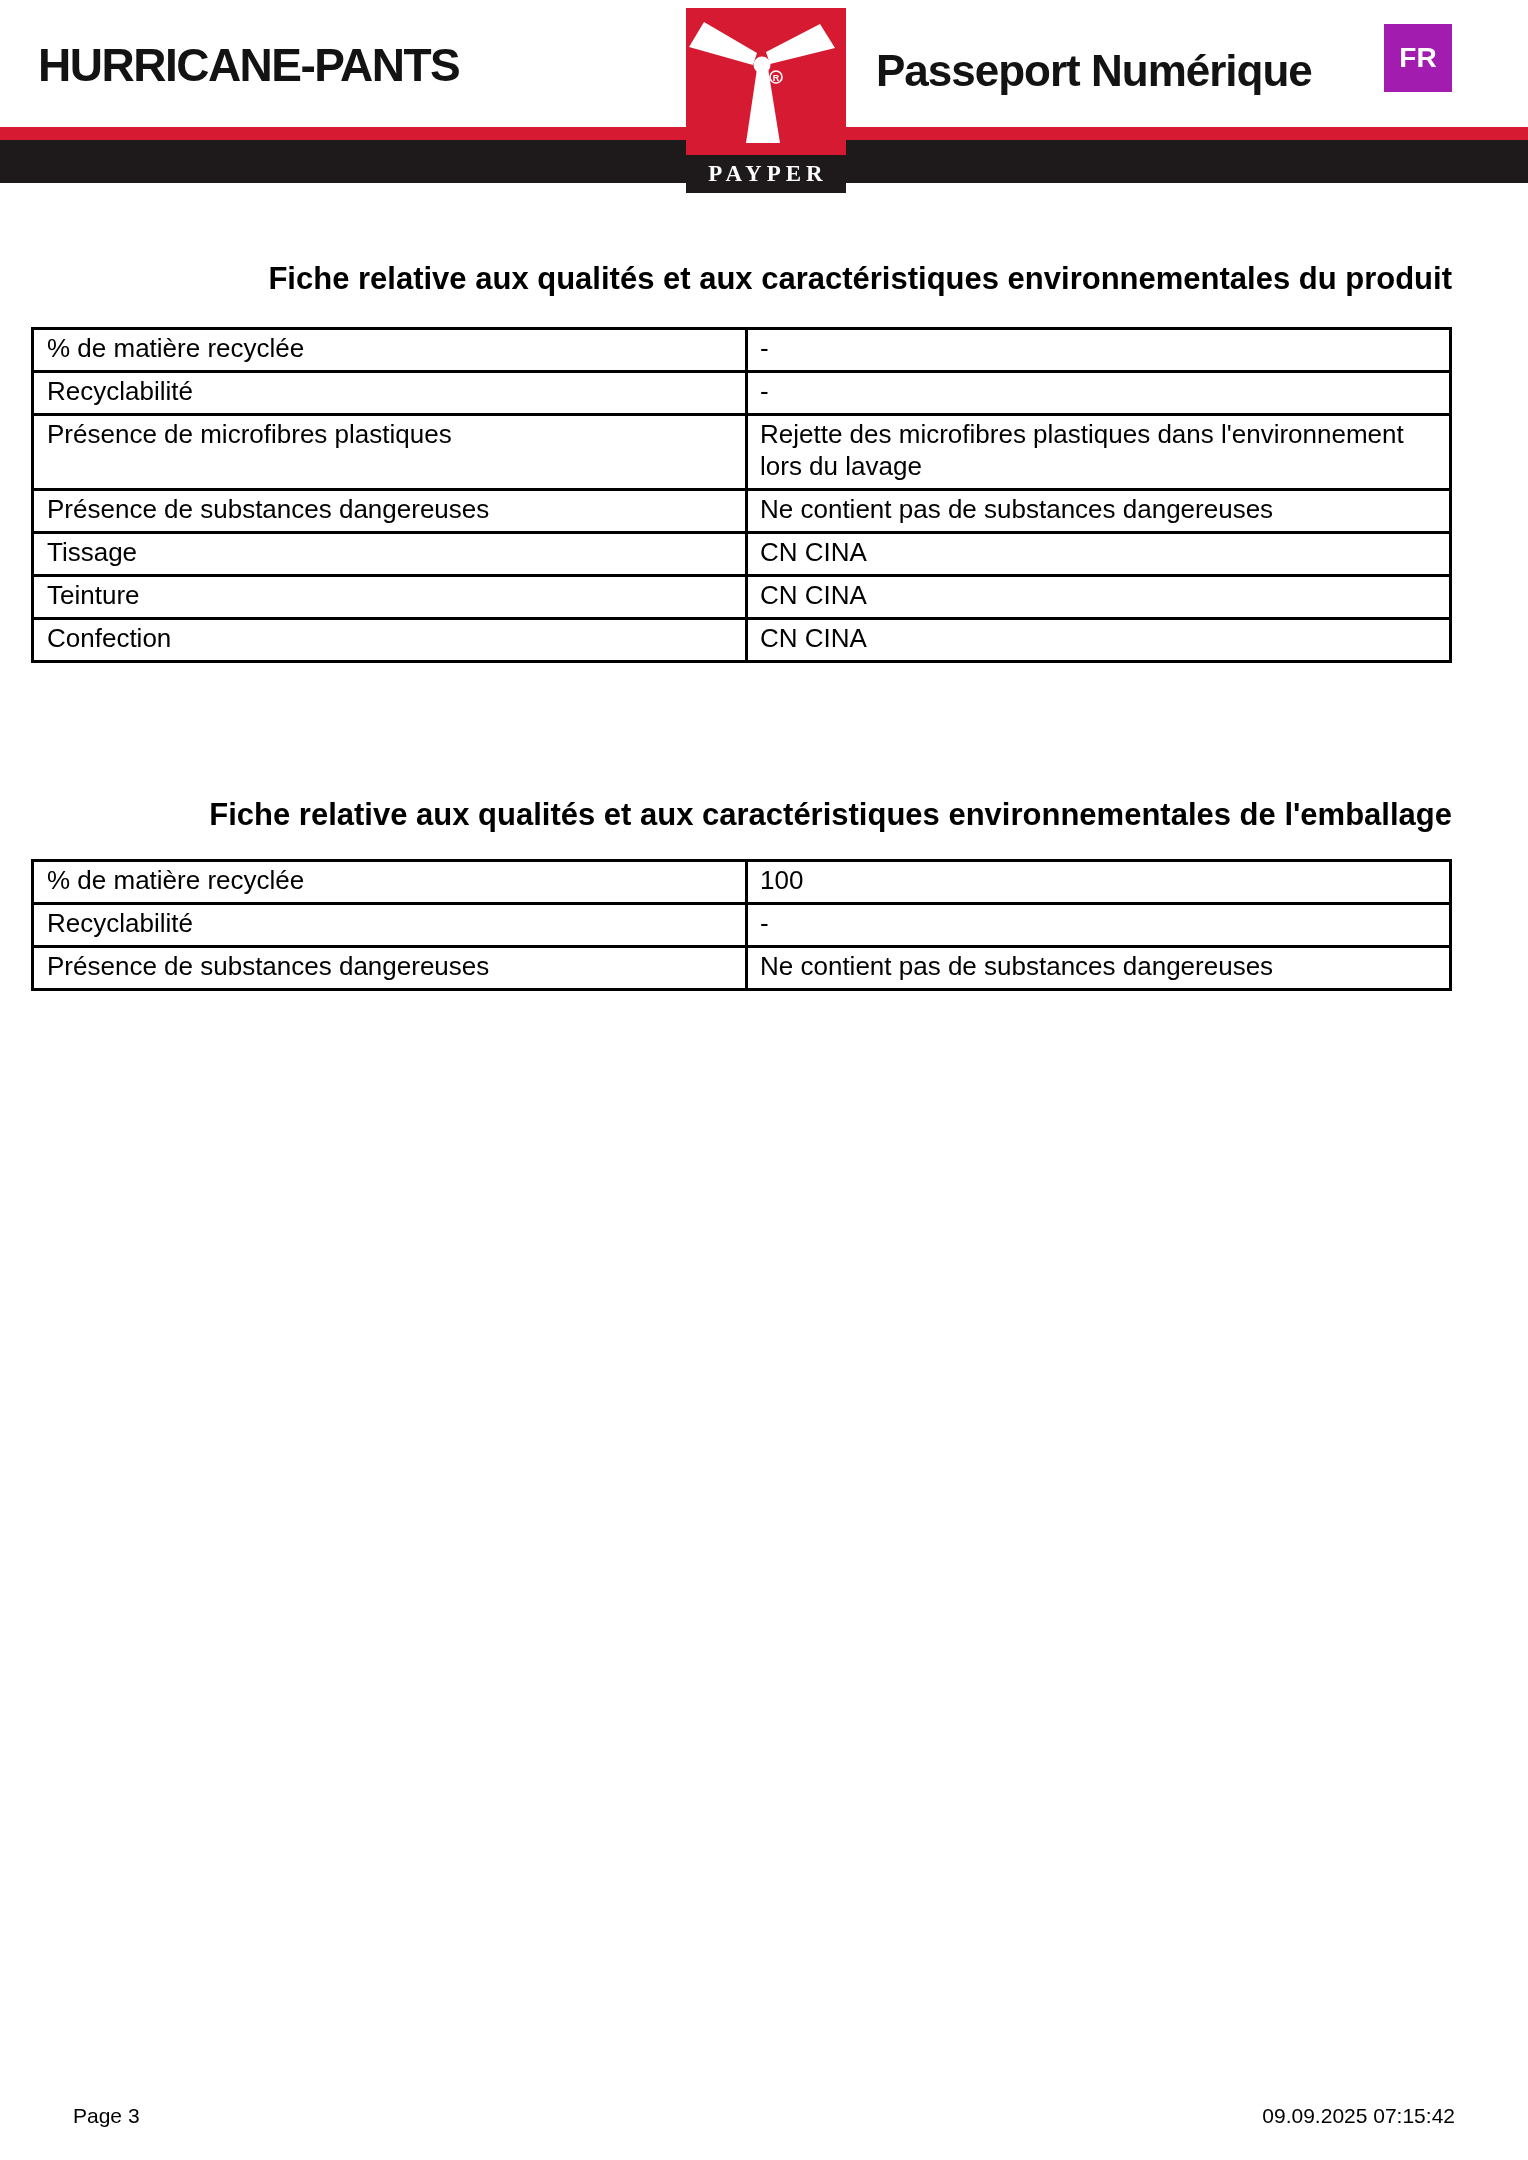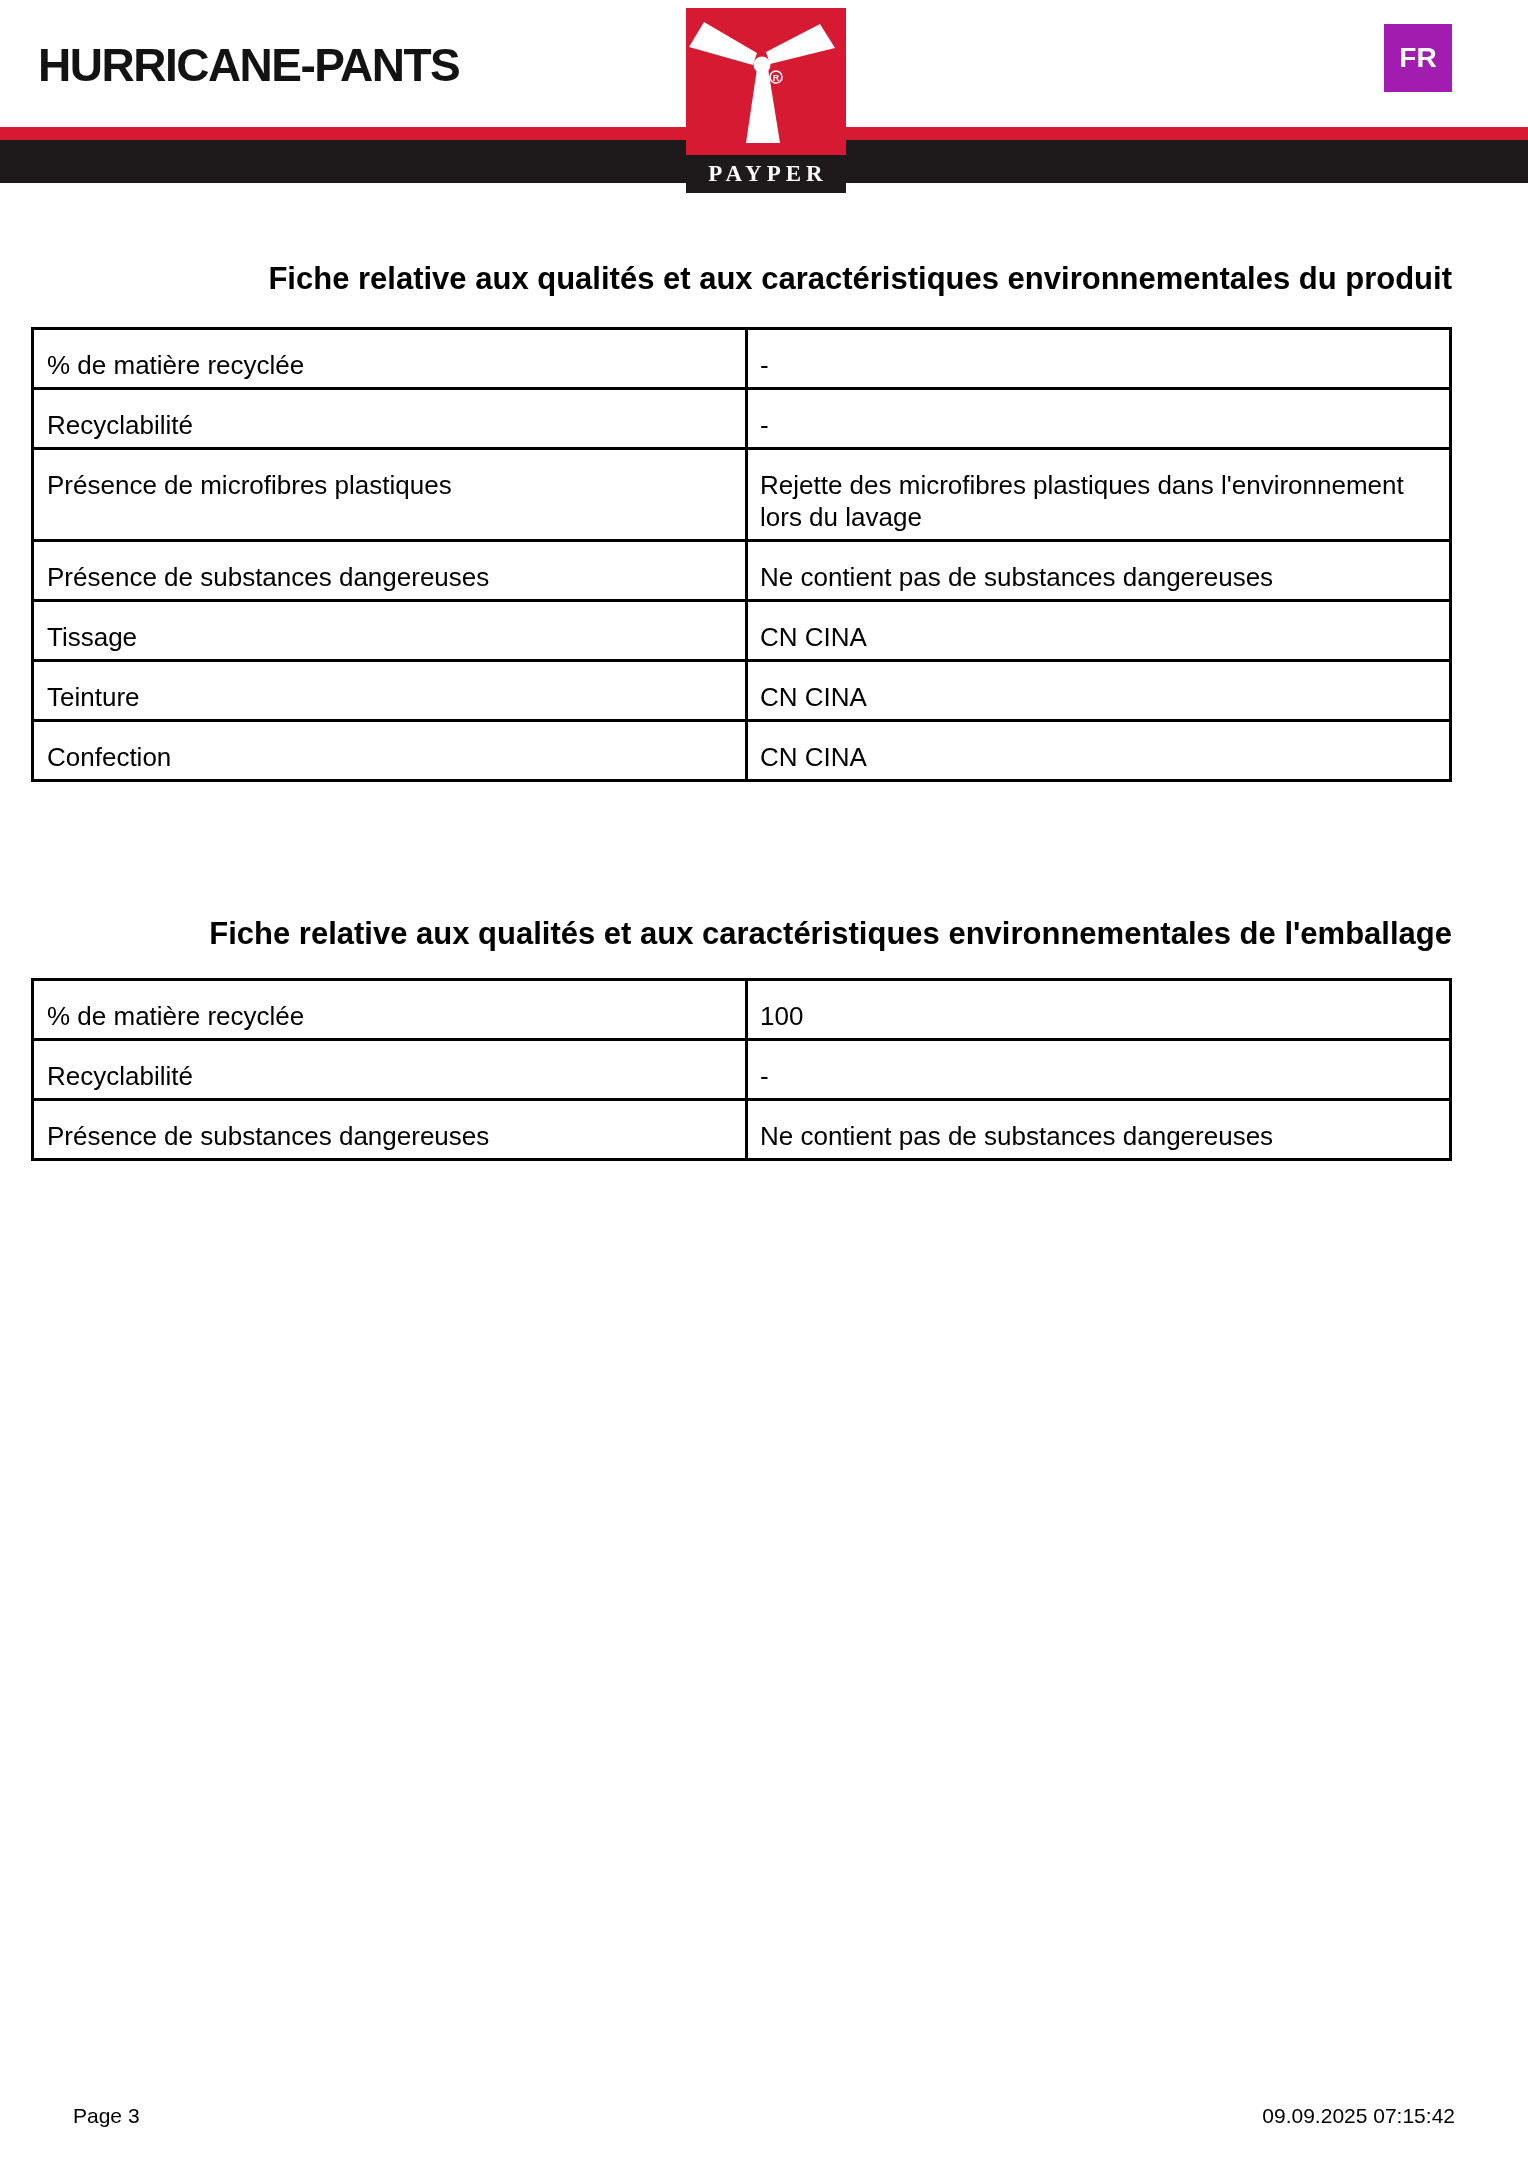"Passeport Numérique" div.doc-title { html: none -> <div>Passeport Numérique</div> }
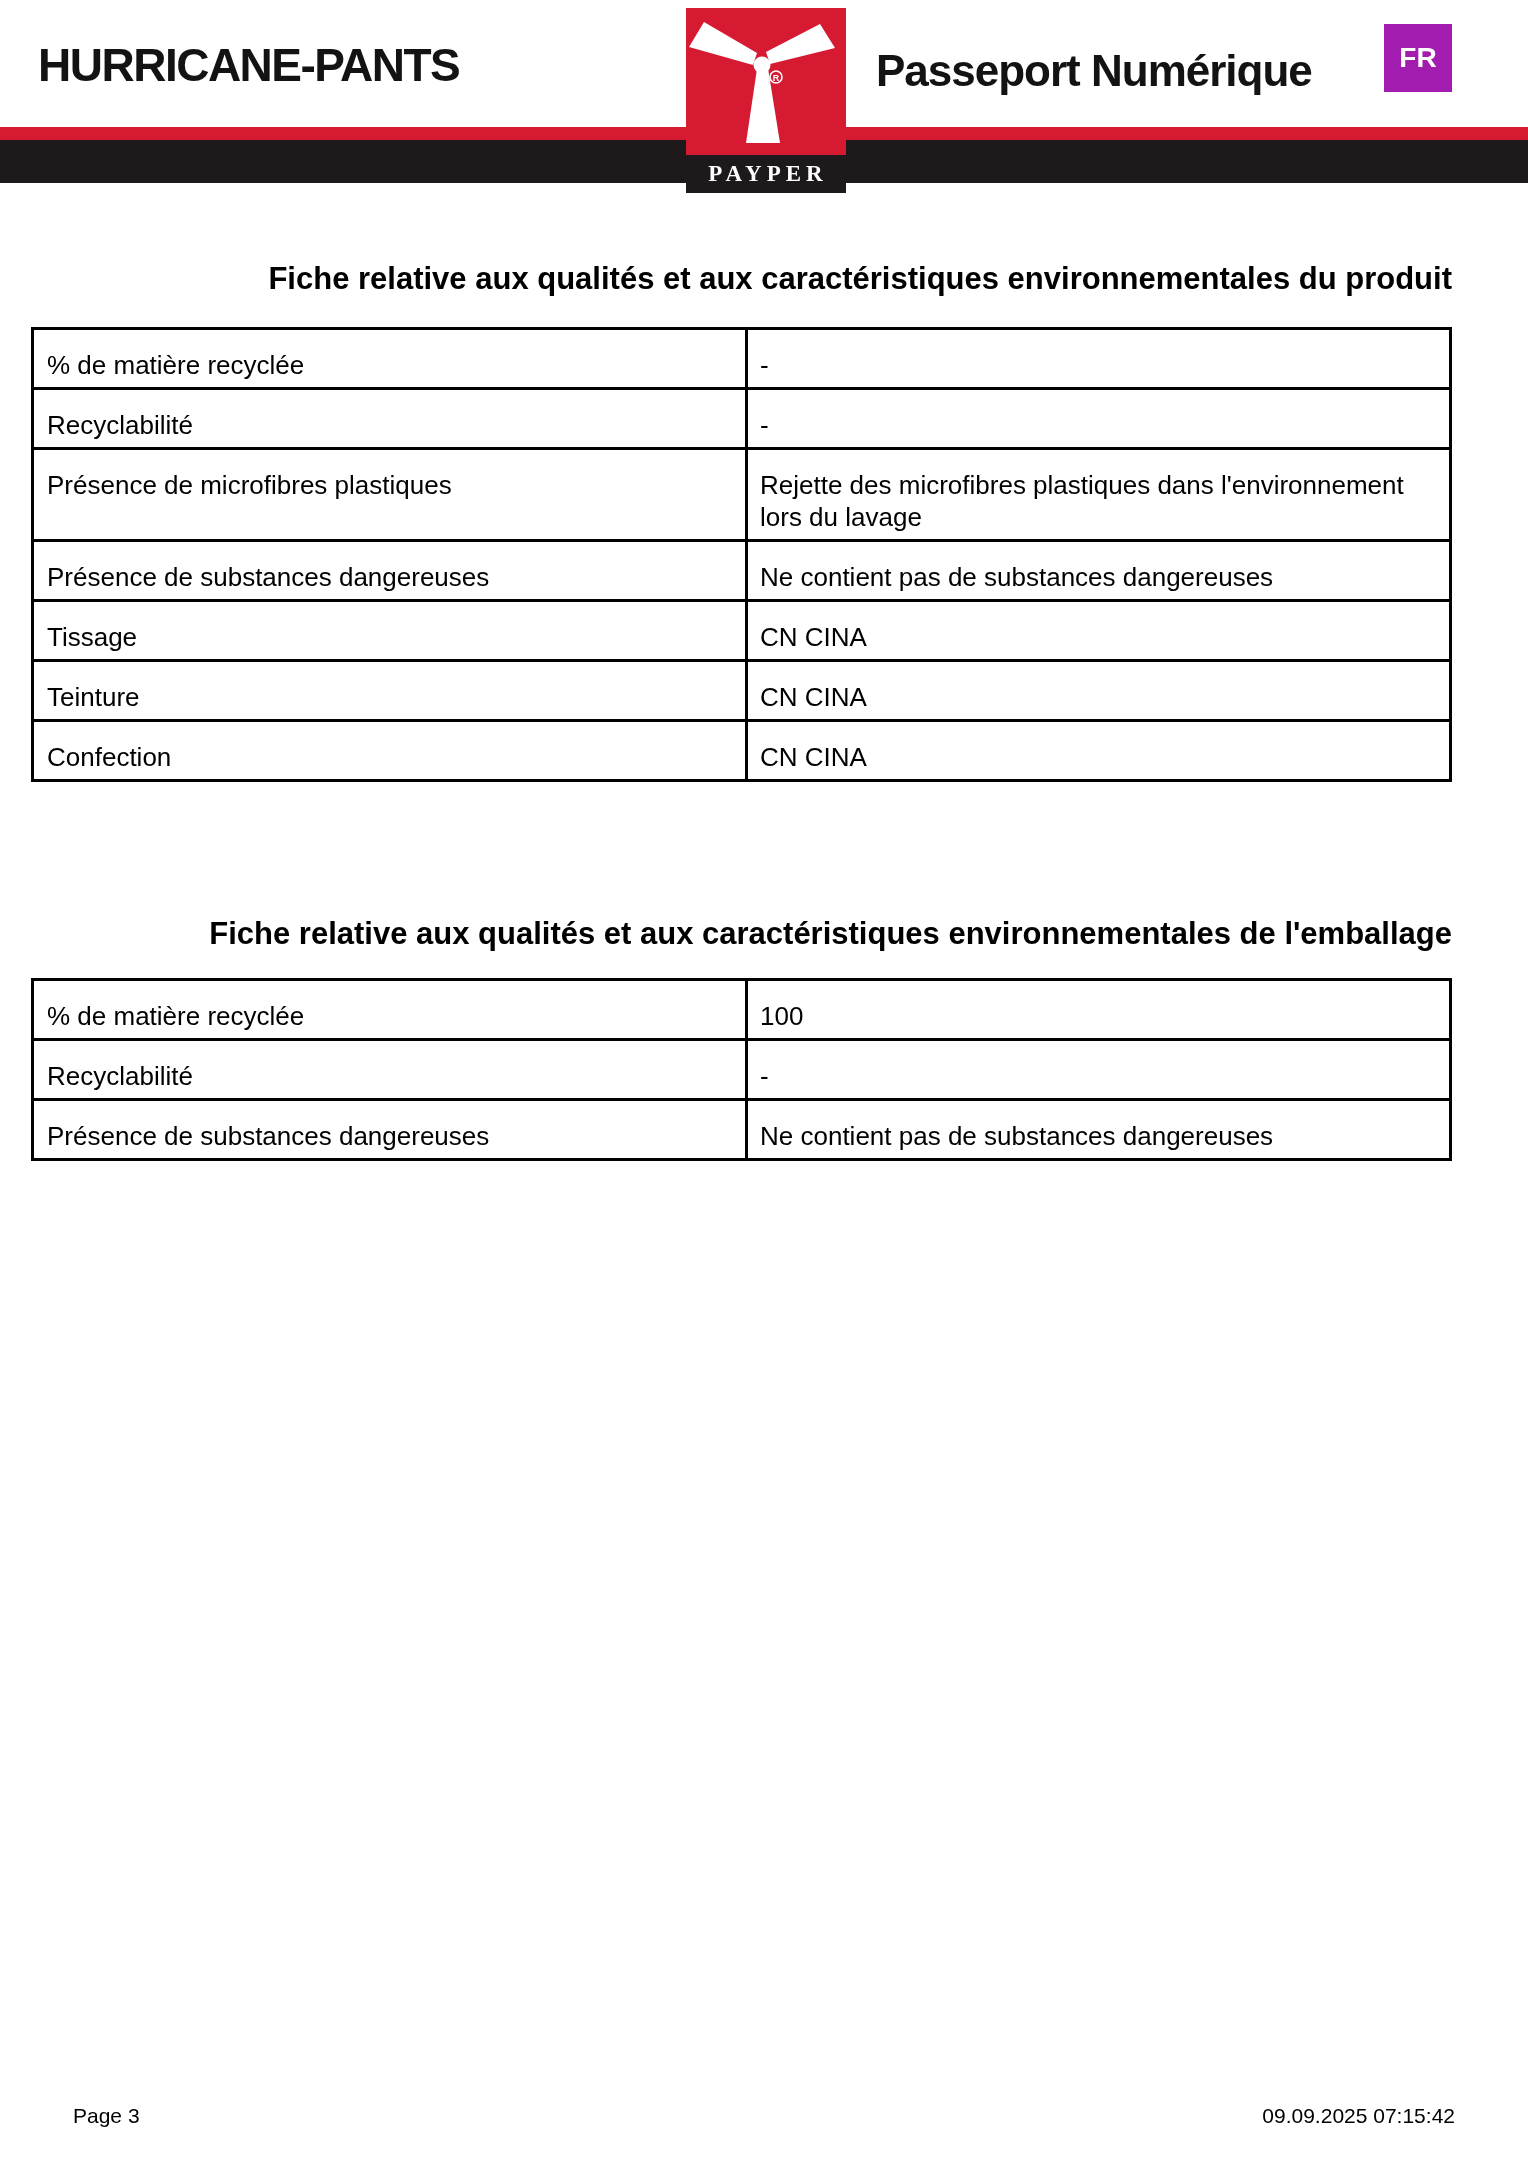"% de matière recyclée" table.env-table td { padding: 19px 10px 6px 13px -> 2px 10px 6px 13px }
